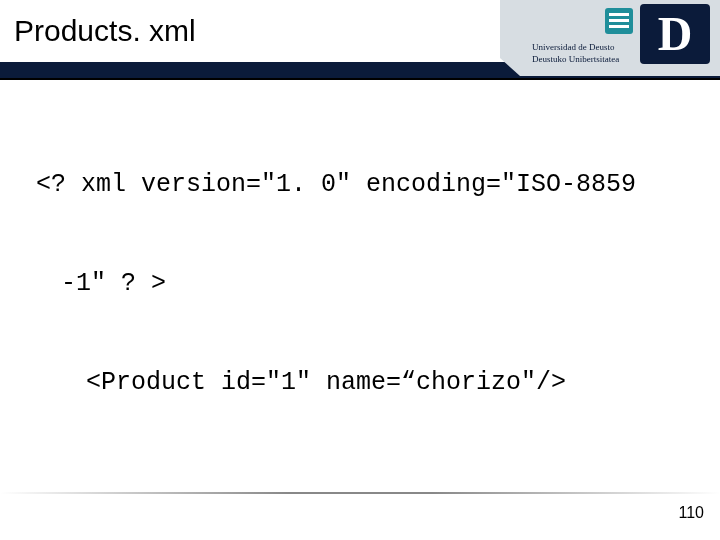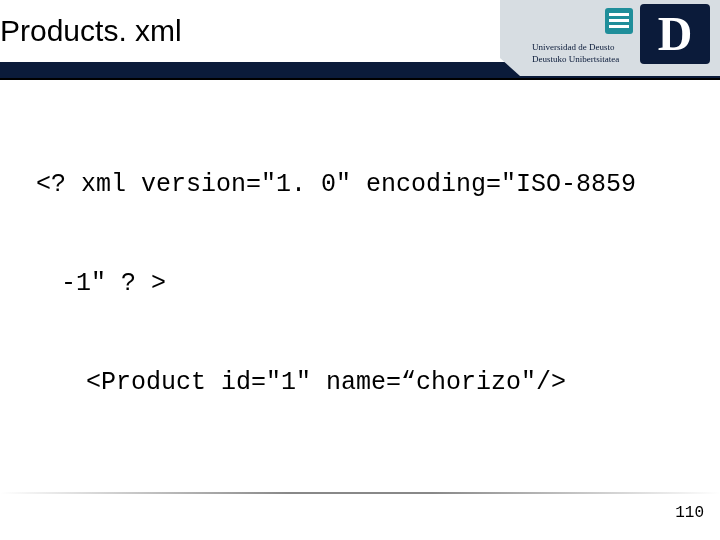"Products. xml" .title-strip .title { padding-left: none -> 14px }
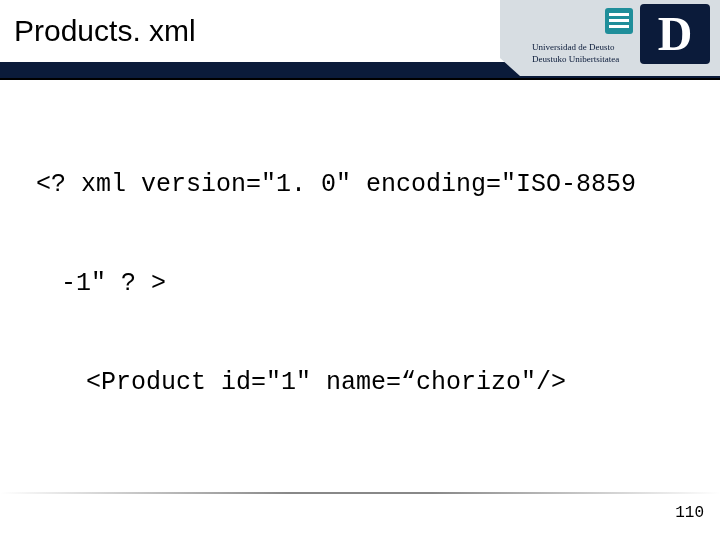"110" .footer { font-family: Liberation Mono, monospace -> none }
